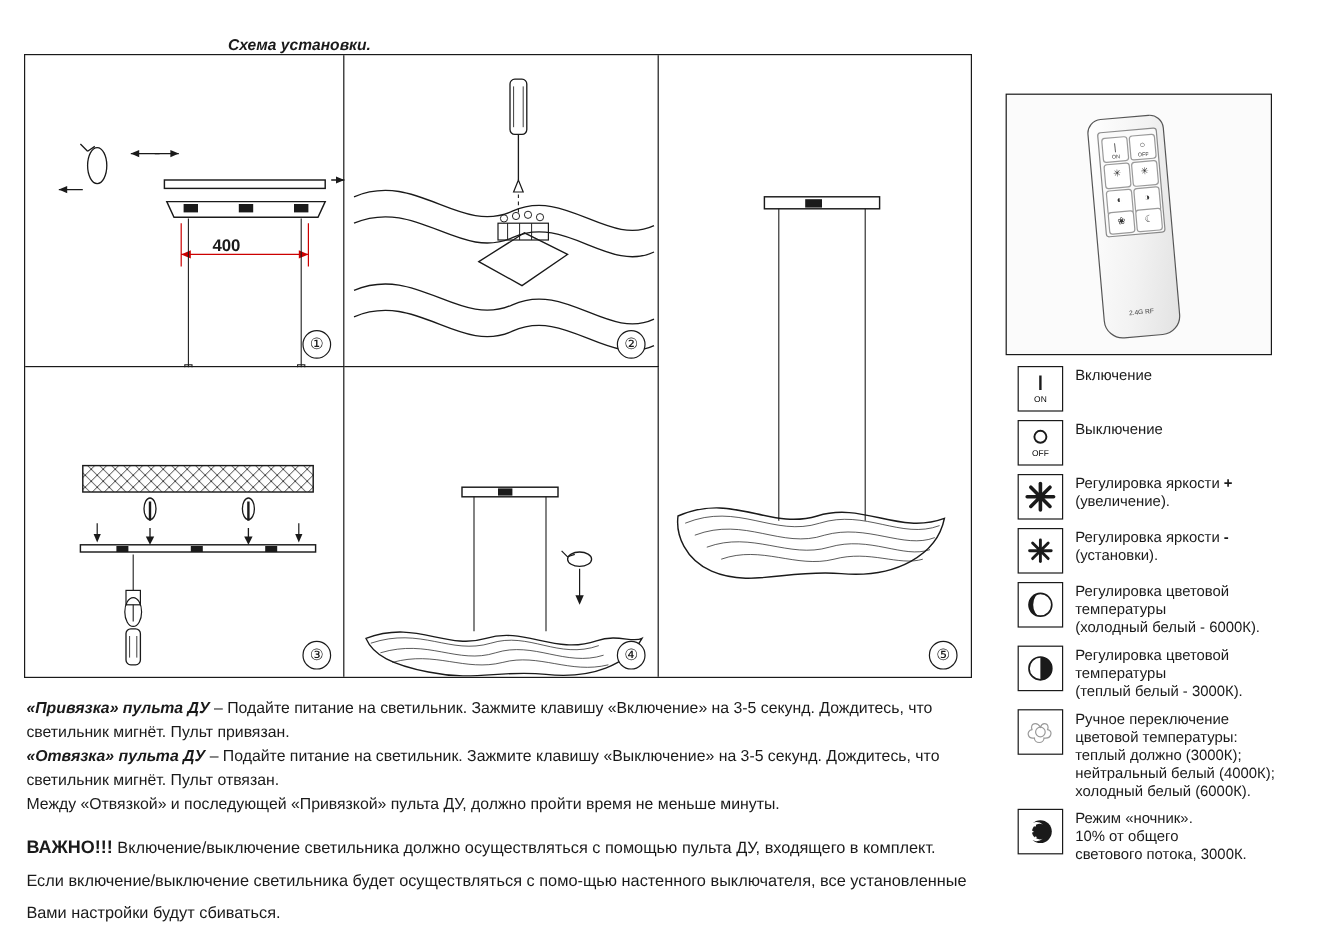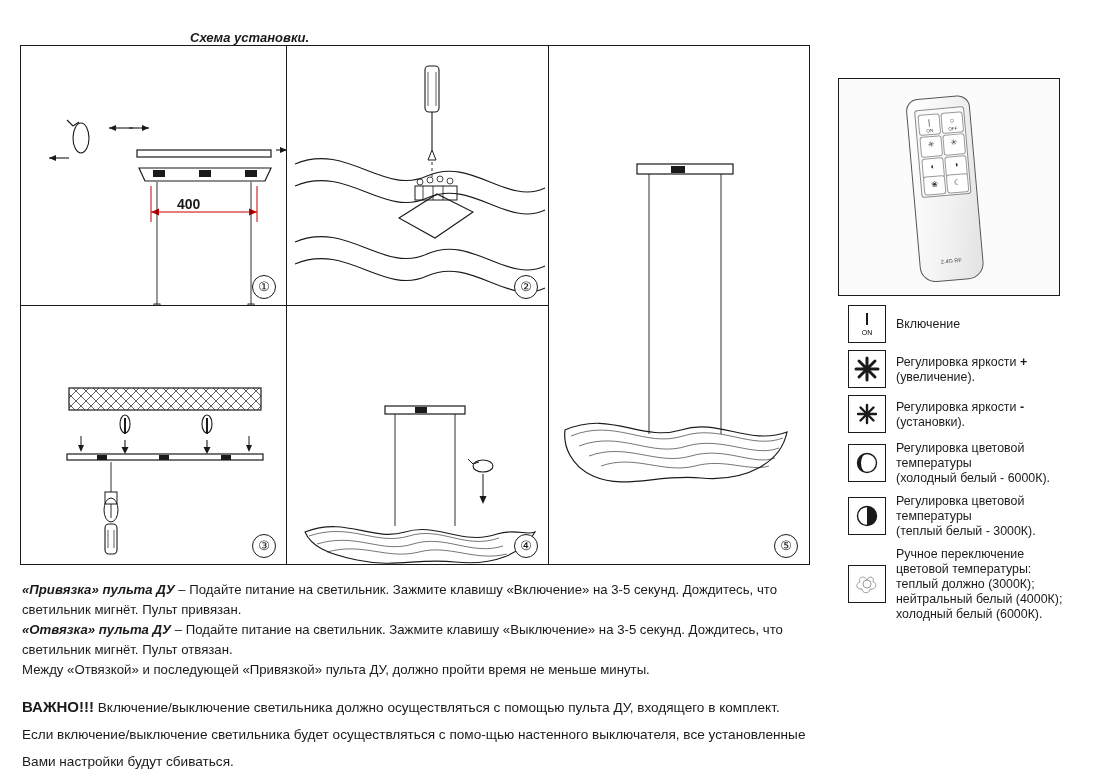"Включение" .leg-row { align-items: center -> flex-start }
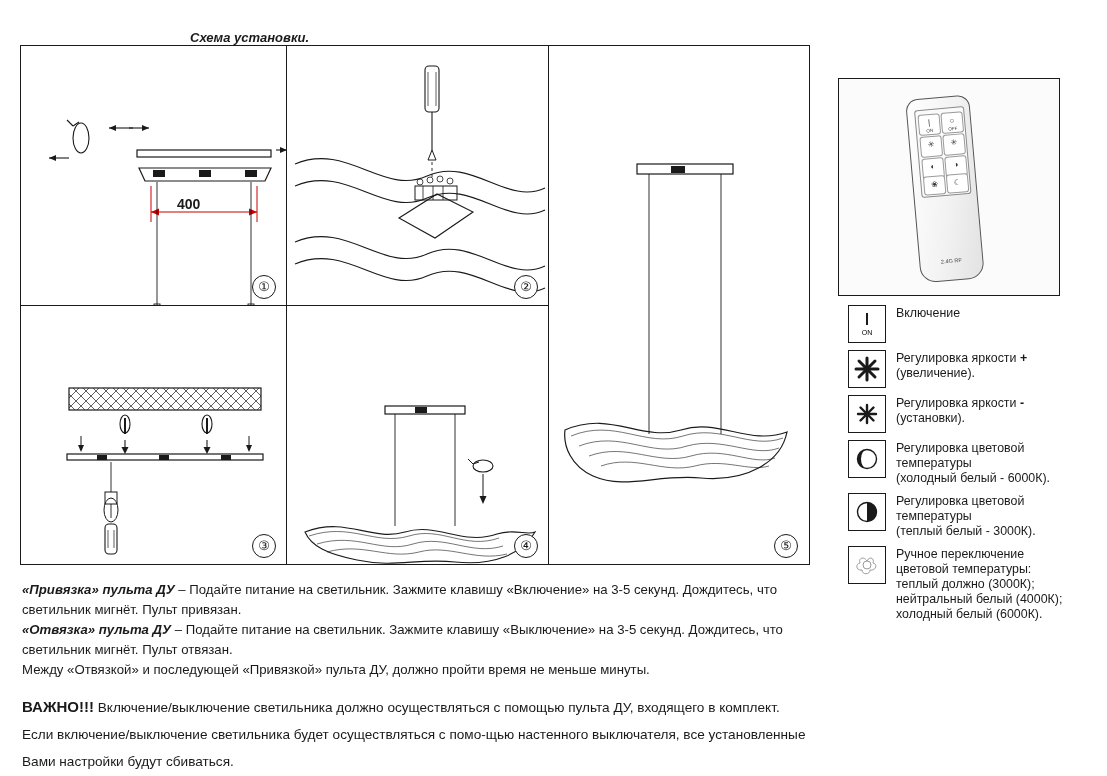"Выключение" div.leg-row { html: none -> <div> <div> <svg> <circle></circle> <text>OFF</text> </svg> </div> <div>Выключение</div> </div> }
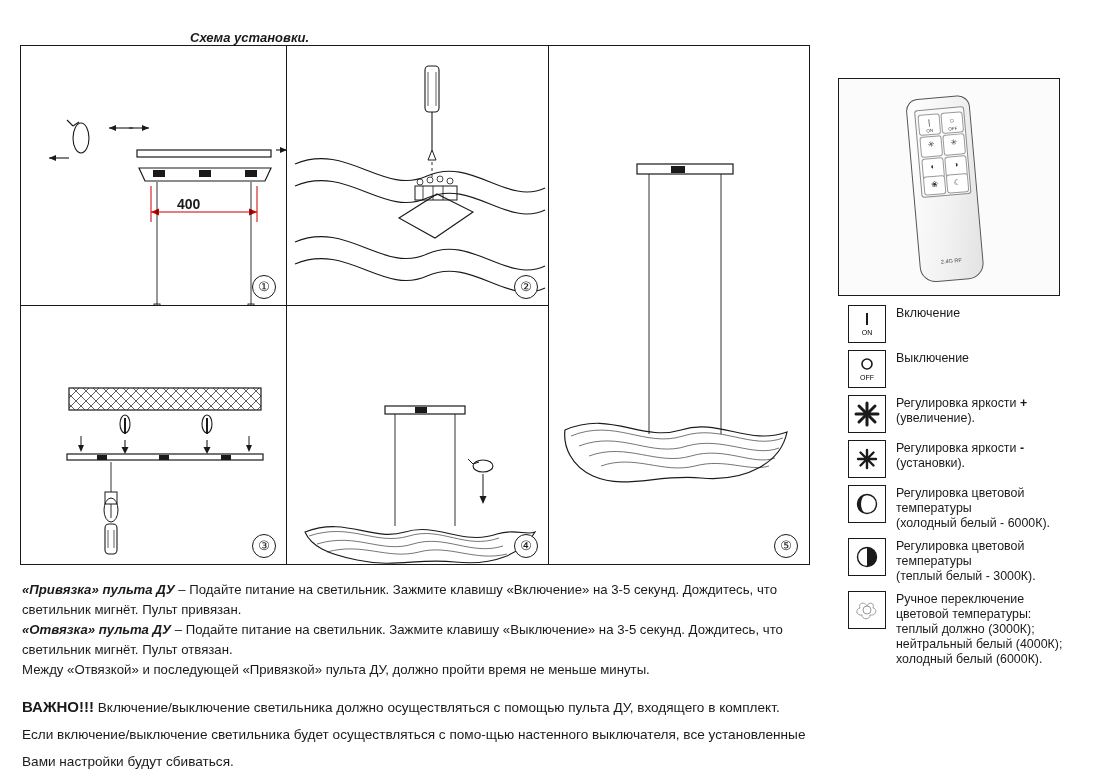"Режим «ночник»." div.leg-row { html: none -> <div> <div> <svg> <circle></circle> <path></path> <g> <circle></circle> <circle></circle> <circle></circle> </g> </svg> </div> <div> <span>Режим «ночник».</span><br> <span>10% от общего</span><br> <span>светового потока, 3000К.</span> </div> </div> }
